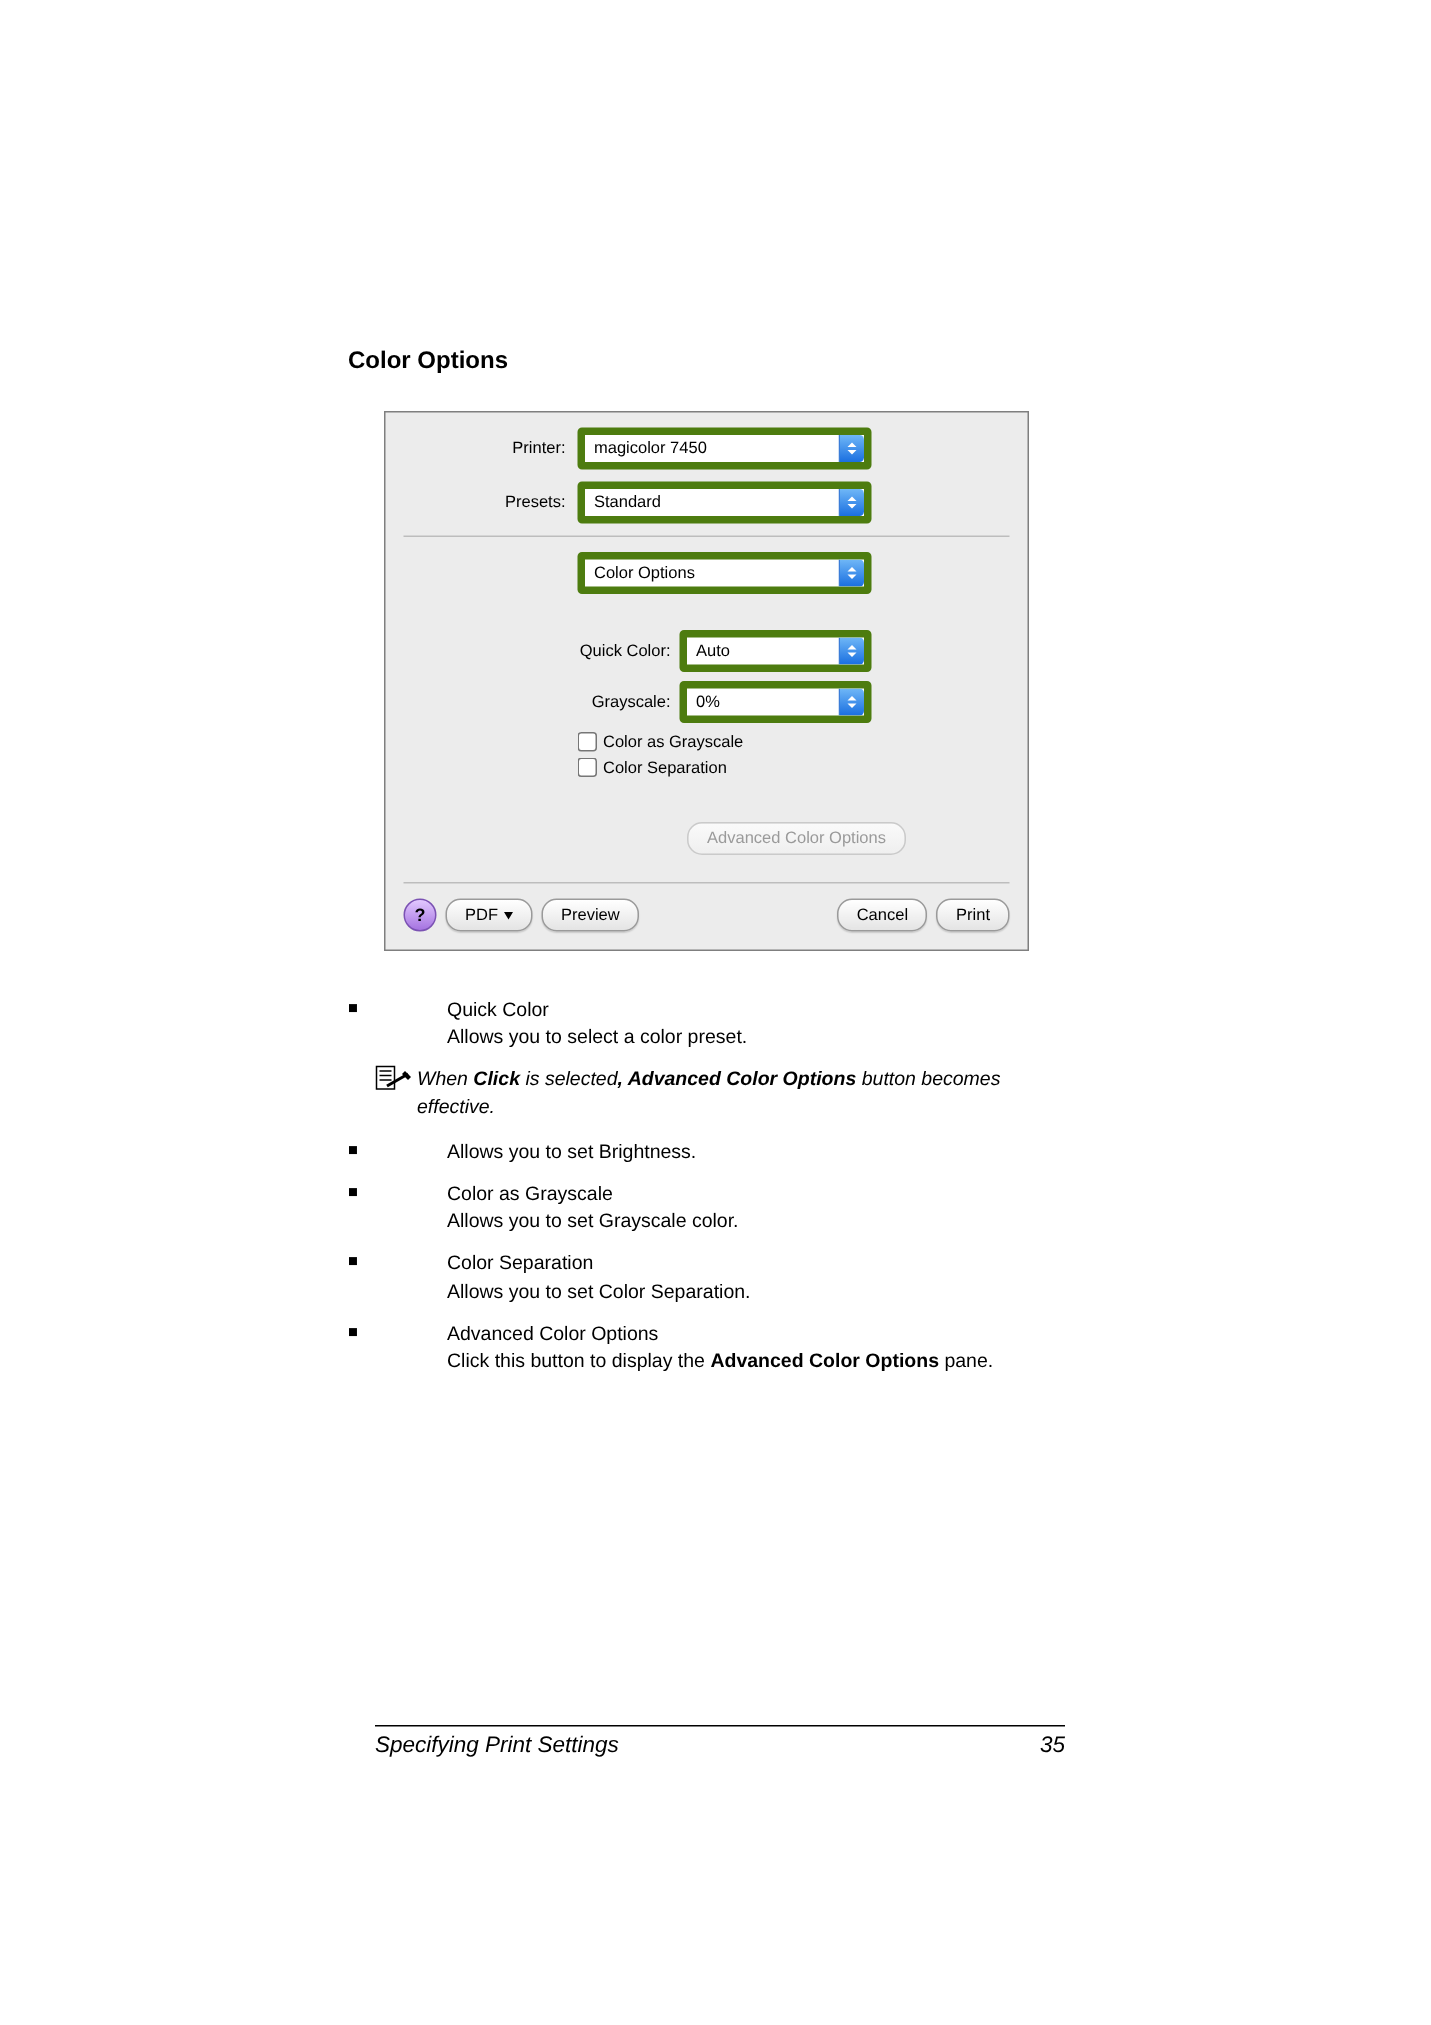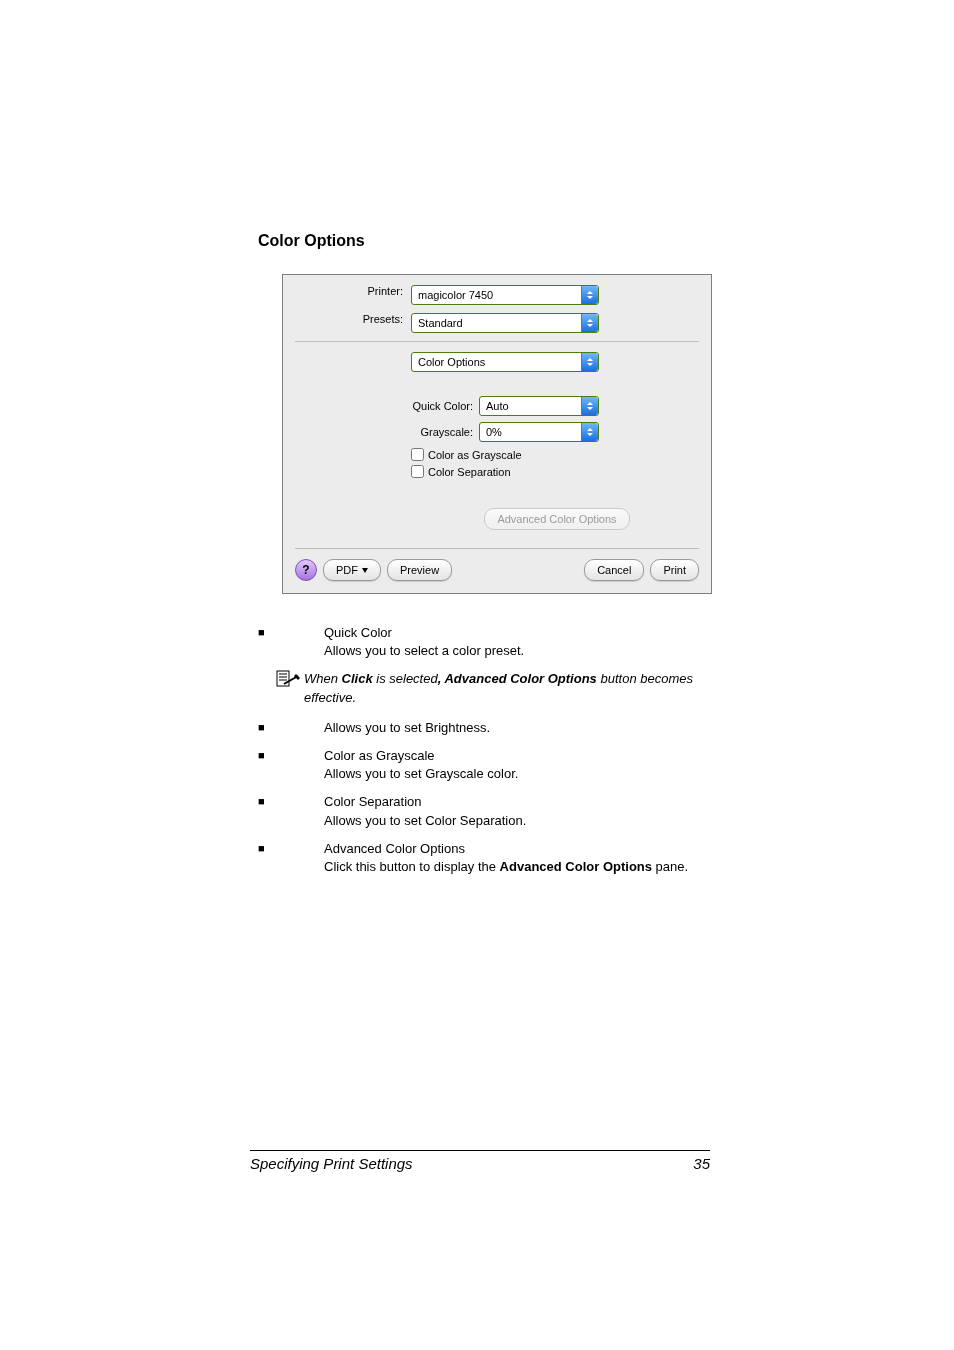"Color Options" .content { left: 258px -> 232px }
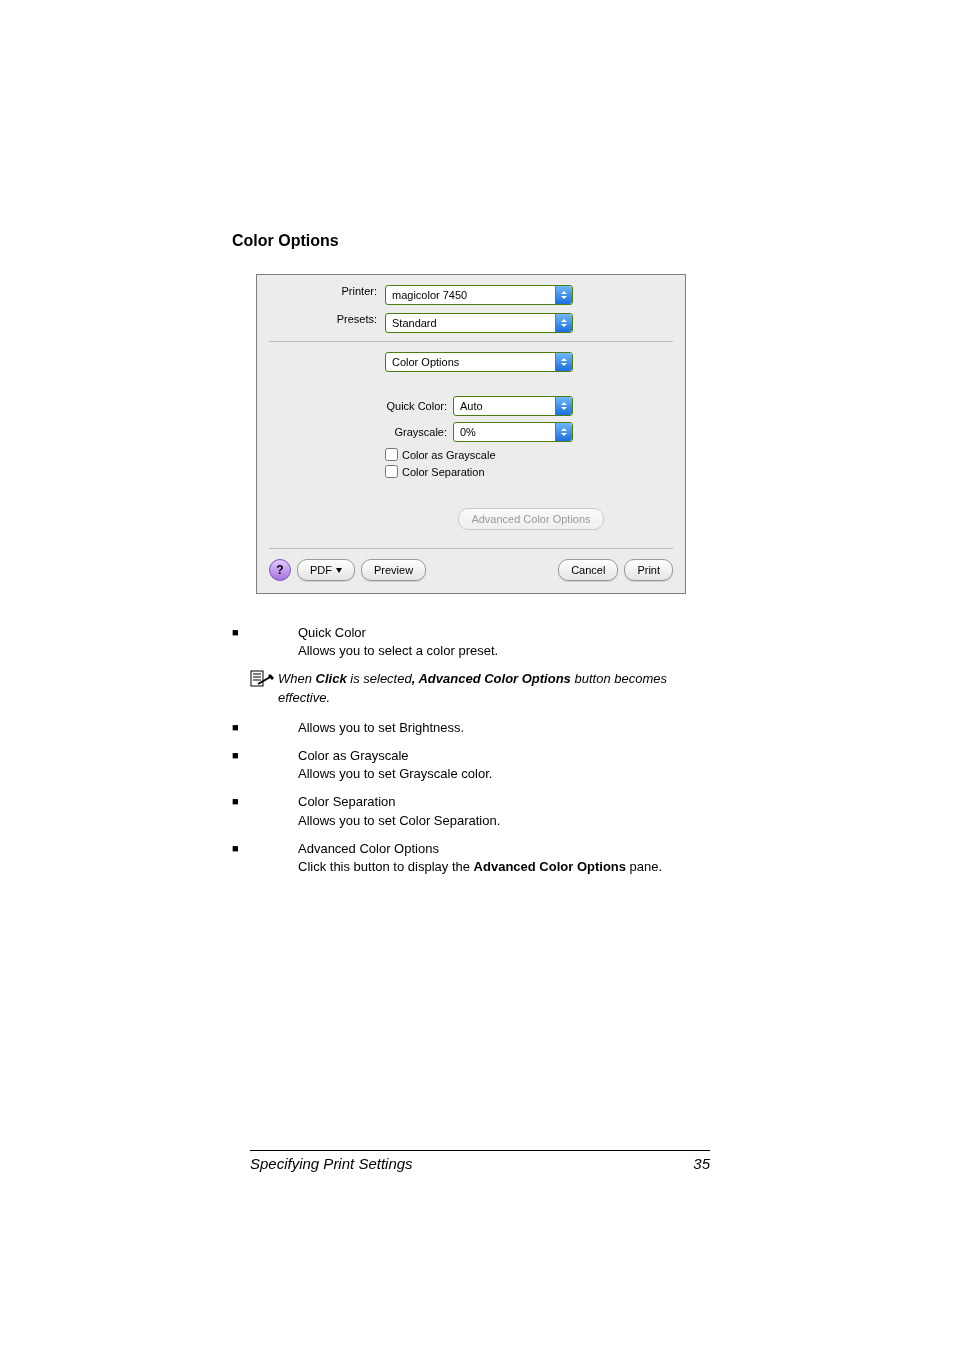"Printer:" .form-row { align-items: flex-start -> center }
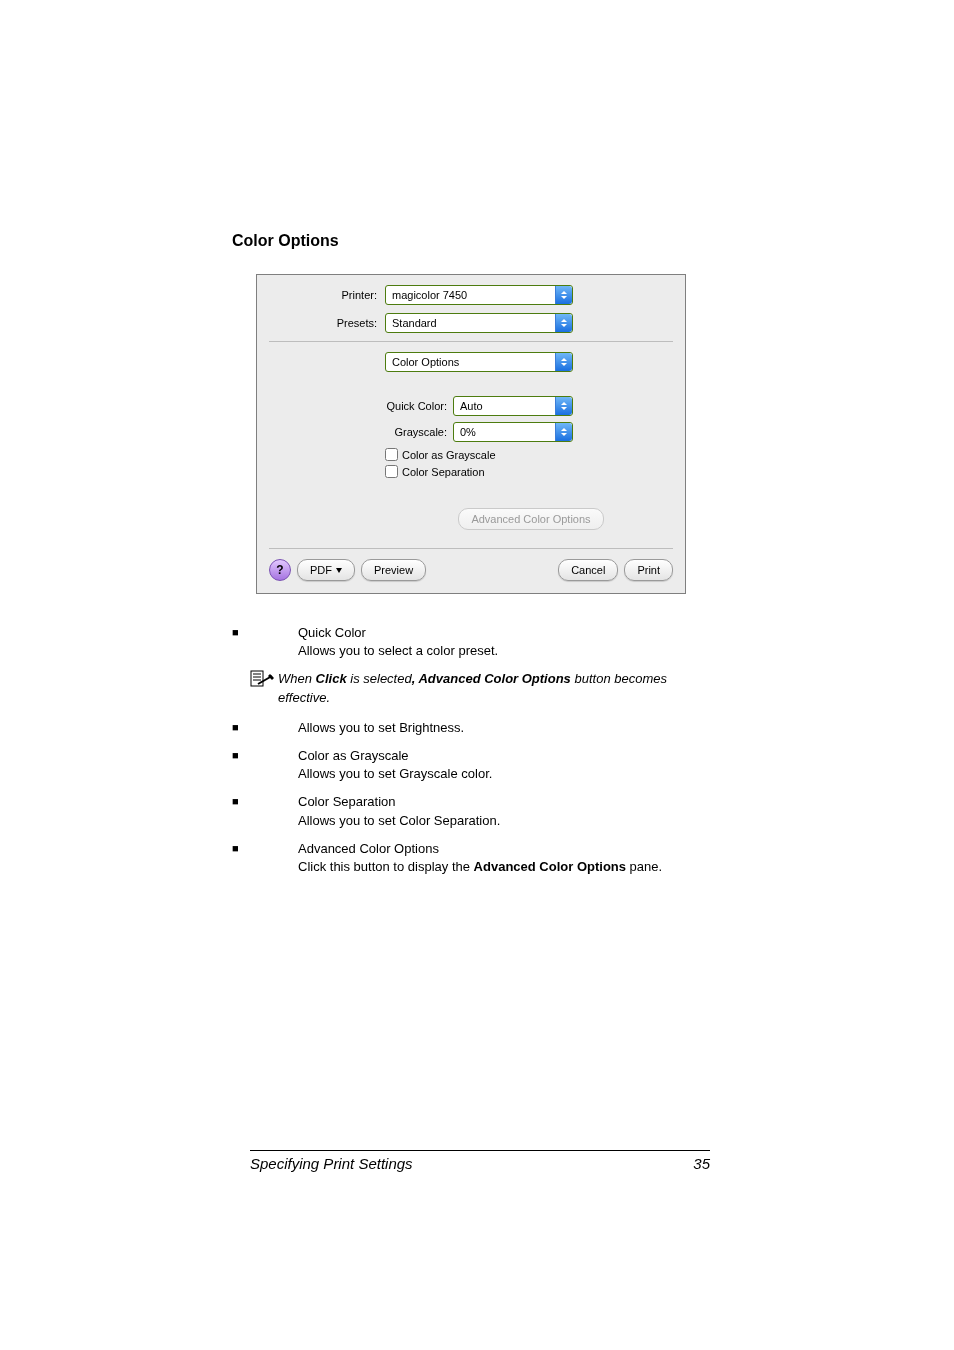"magicolor 7450" .aqua-select { border: 1px solid #4d7c0f -> 5px solid #4d7c0f }
